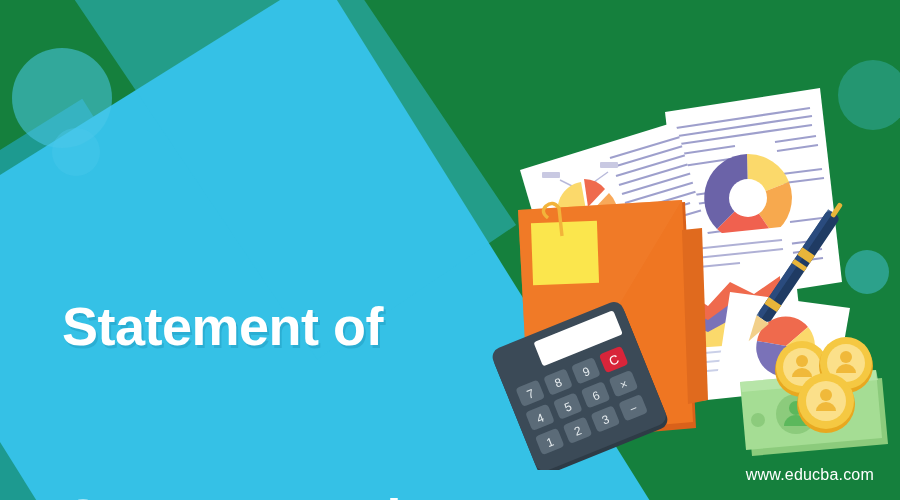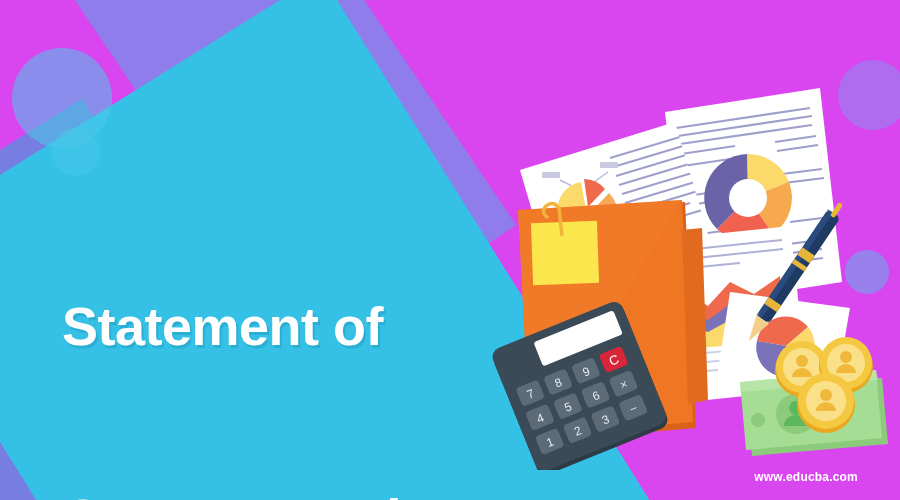"Statement of" #banner { background: #d946ef -> #15803d }
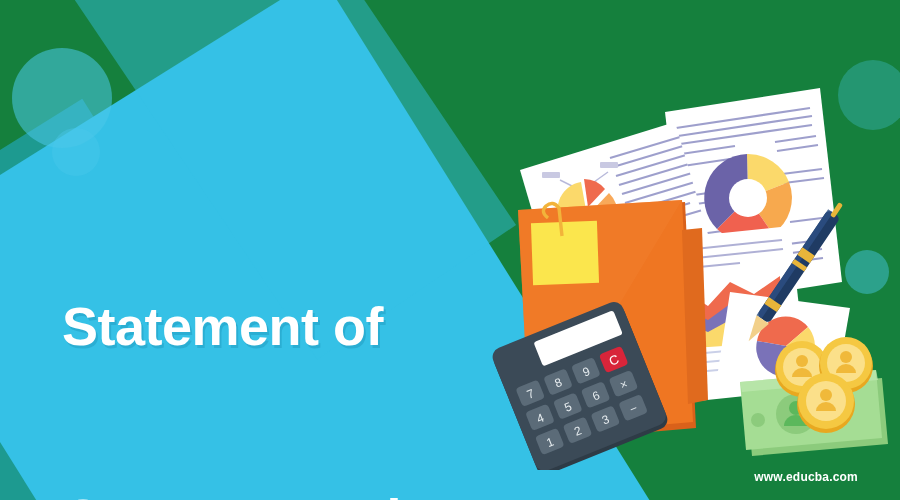"www.educba.com" .site-url { font-size: 12px -> 16px; font-weight: bold -> normal; right: 42px -> 26px }
